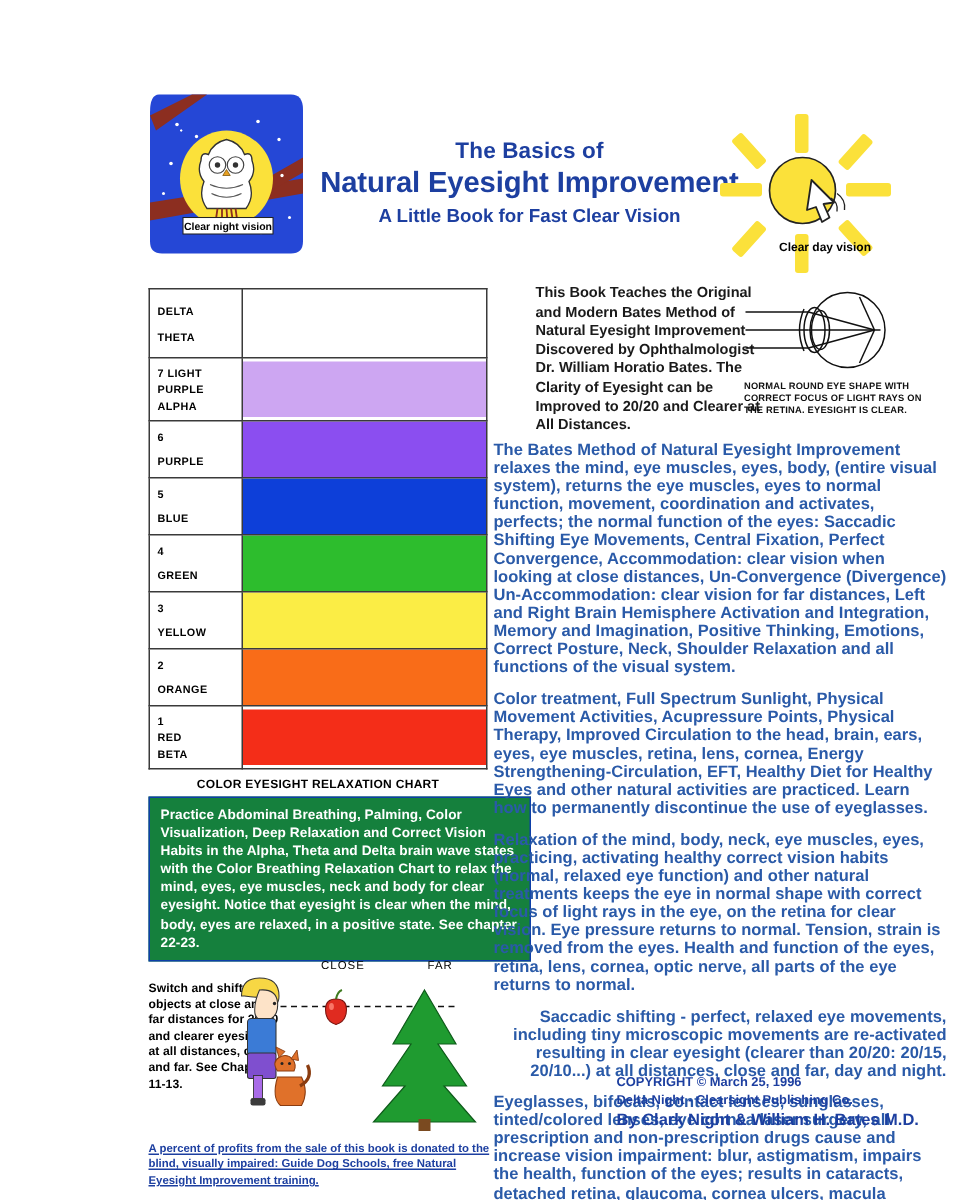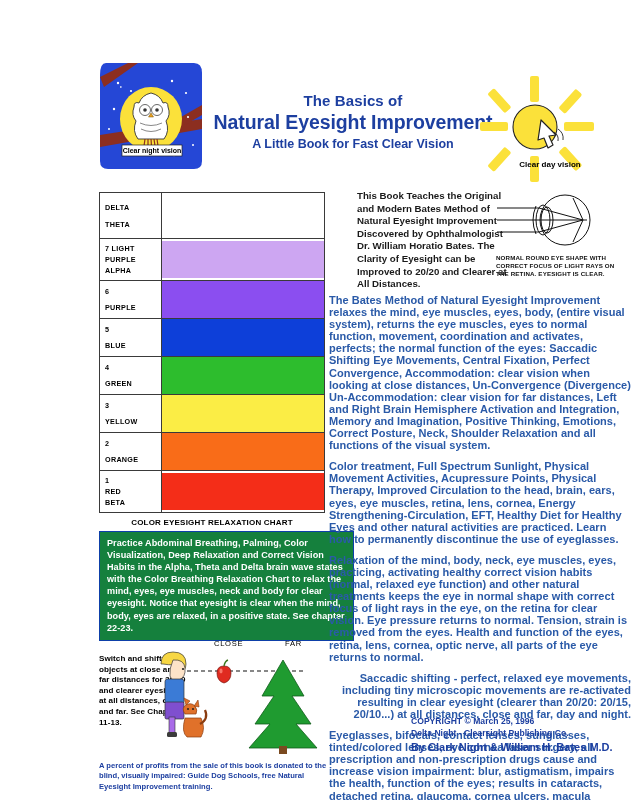"A percent of profits from" .donate-text { text-decoration: none -> underline }
